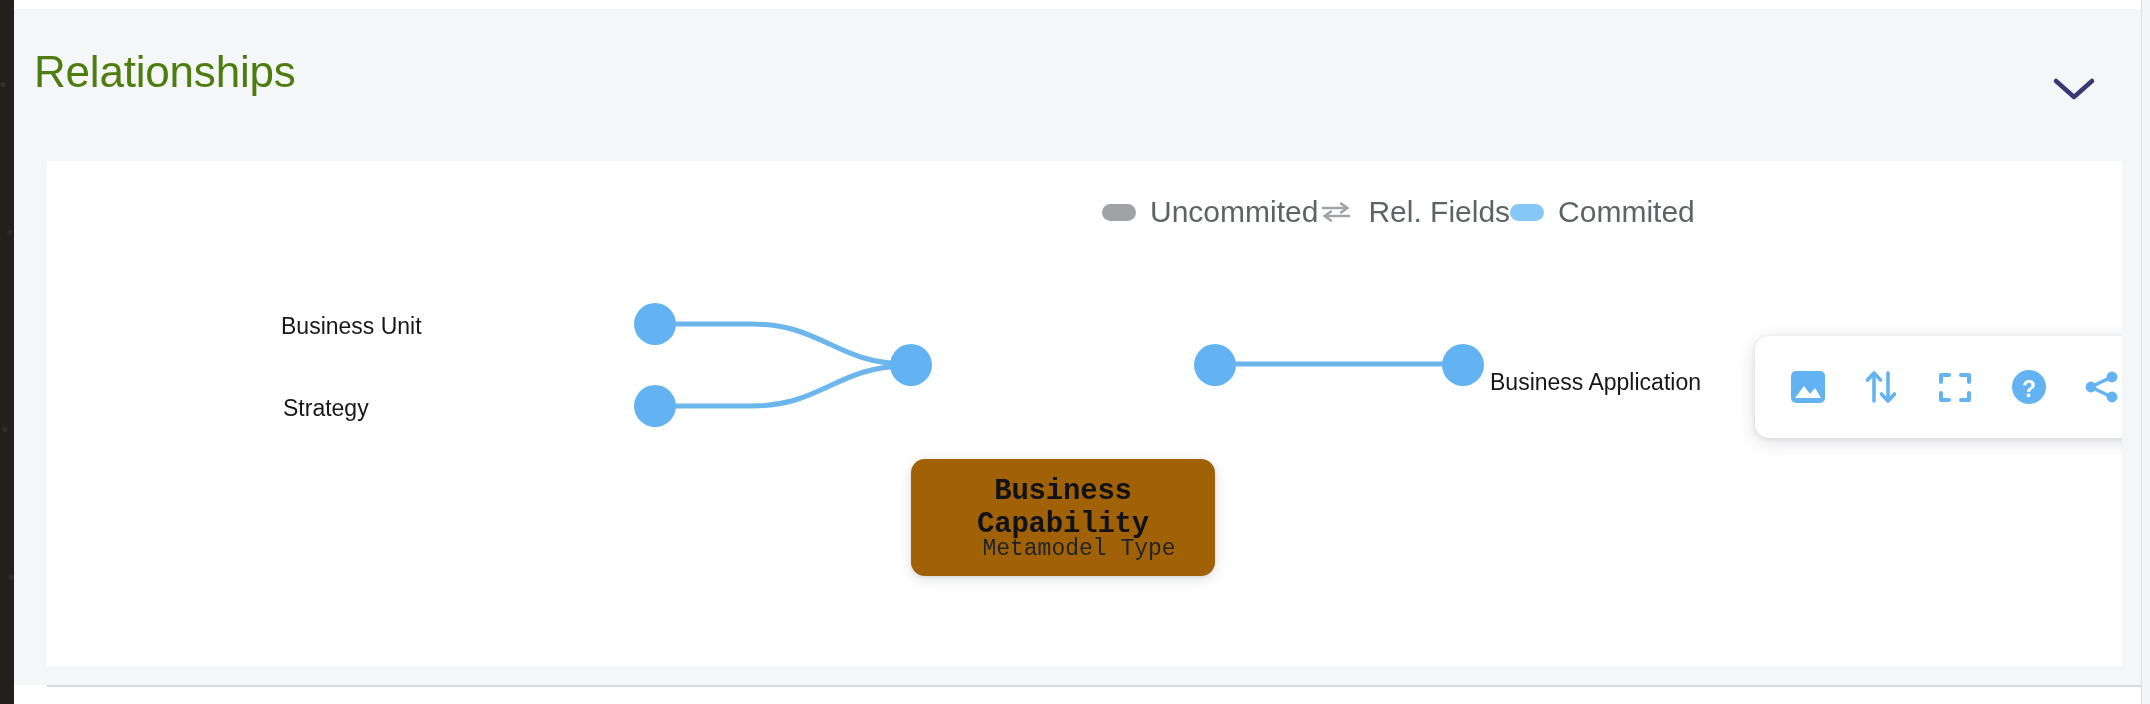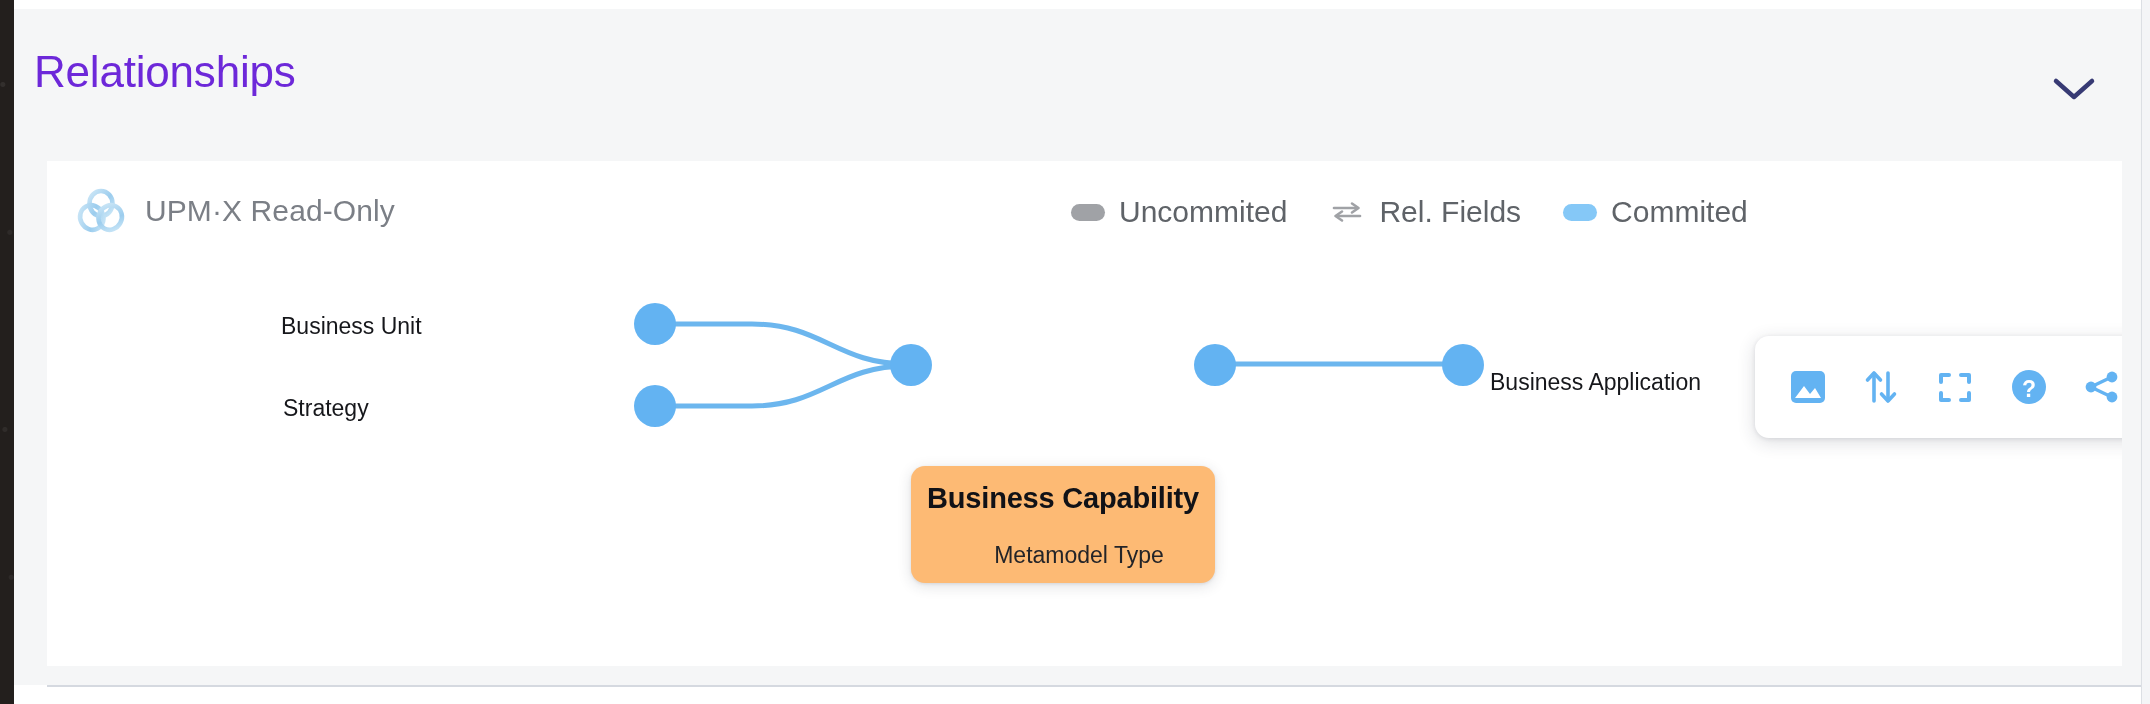"Relationships" .panel-title { color: #6d28d9 -> #4d7c0f }
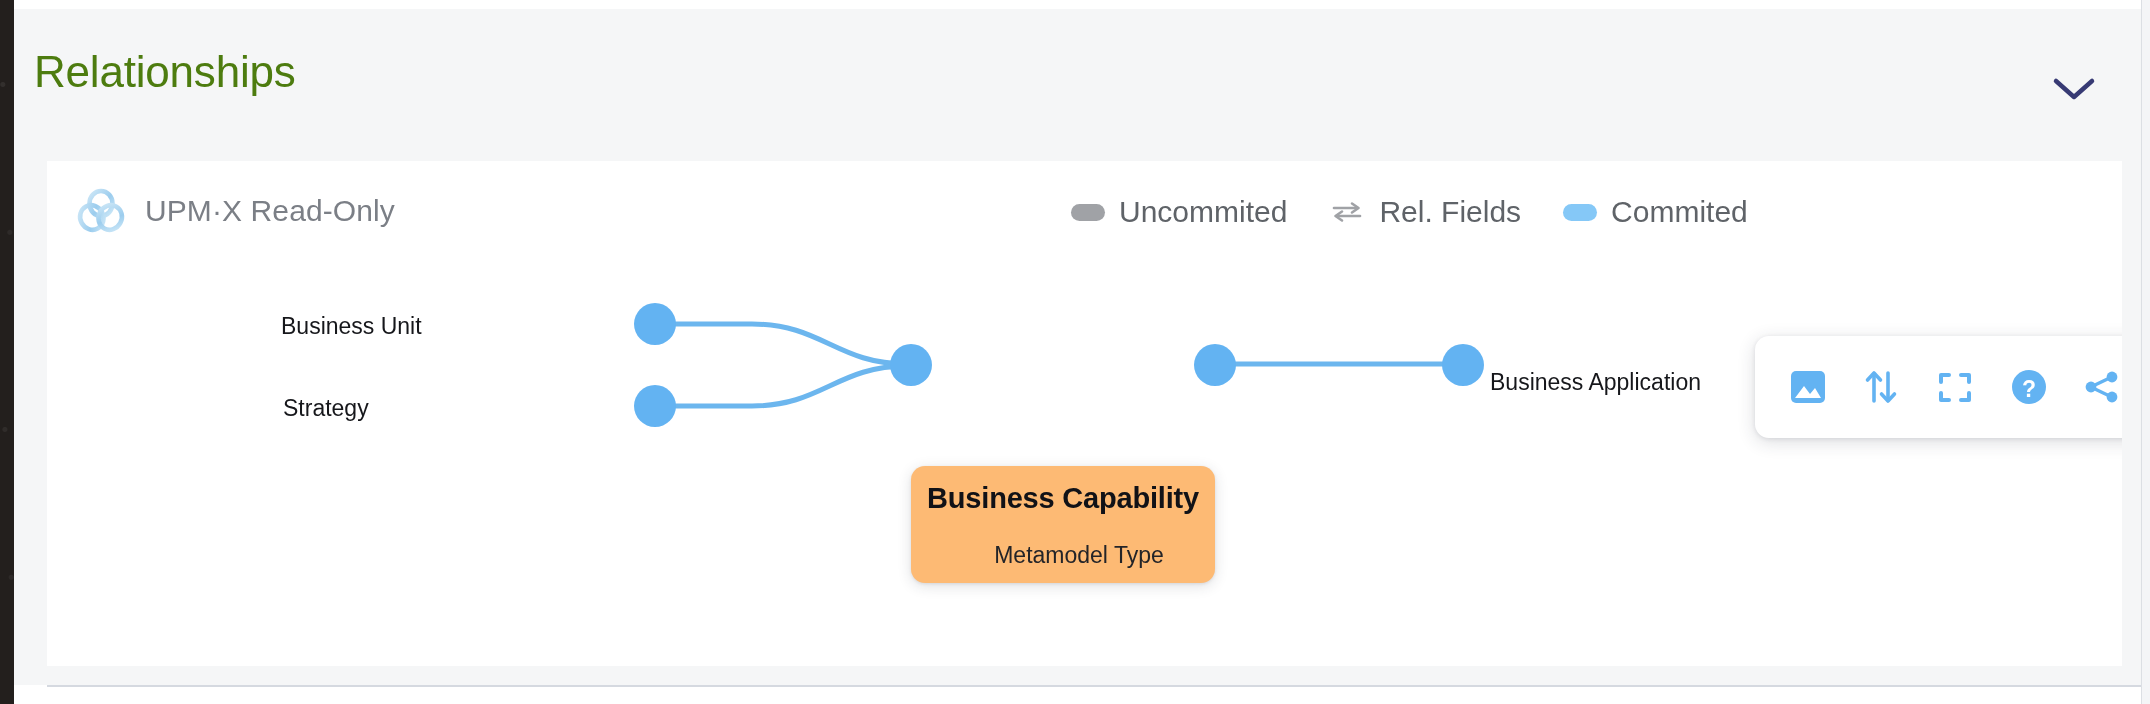"UPM·X Read-Only" div.brand { html: <div> <span> <svg> <defs> <linearGradient> <stop></stop> <stop></stop> <stop></stop> </linearGradient> </defs> <g> <ellipse></ellipse> <ellipse></ellipse> <ellipse></ellipse> </g> </svg> </span> <span>UPM·X Read-Only</span> </div> -> none }
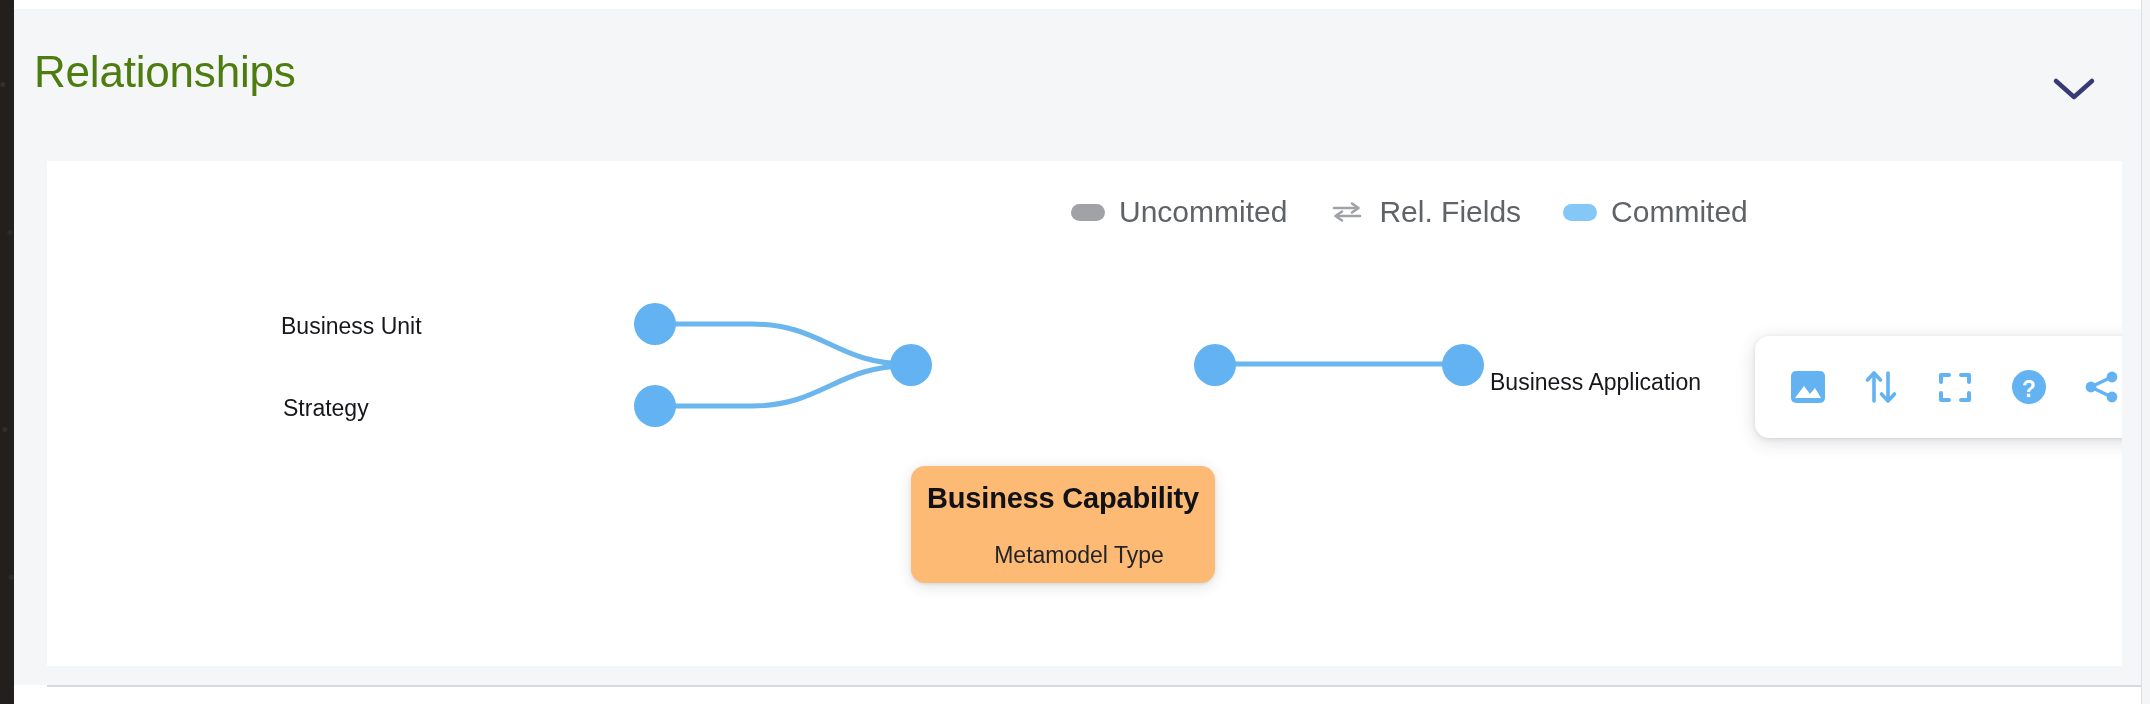"Uncommited" .legend { gap: 42px -> none; left: 1024px -> 1055px }
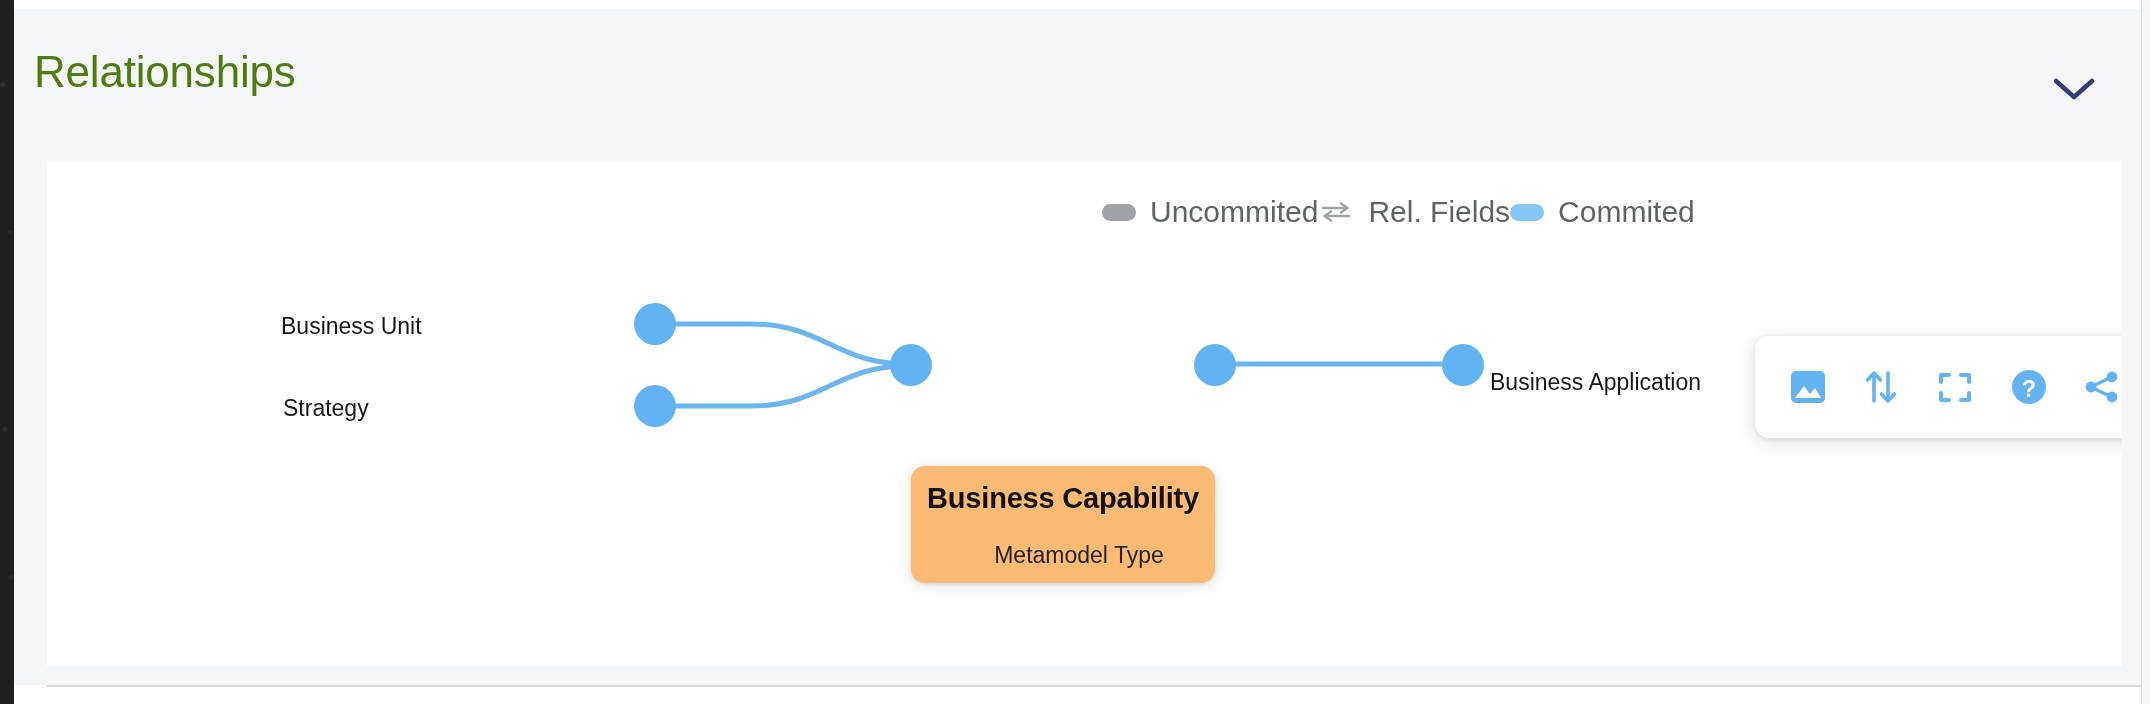"Business Capability" .node-card { background: #fdba74 -> #a16207; font-family: none -> Liberation Mono, monospace; top: 305px -> 298px }
